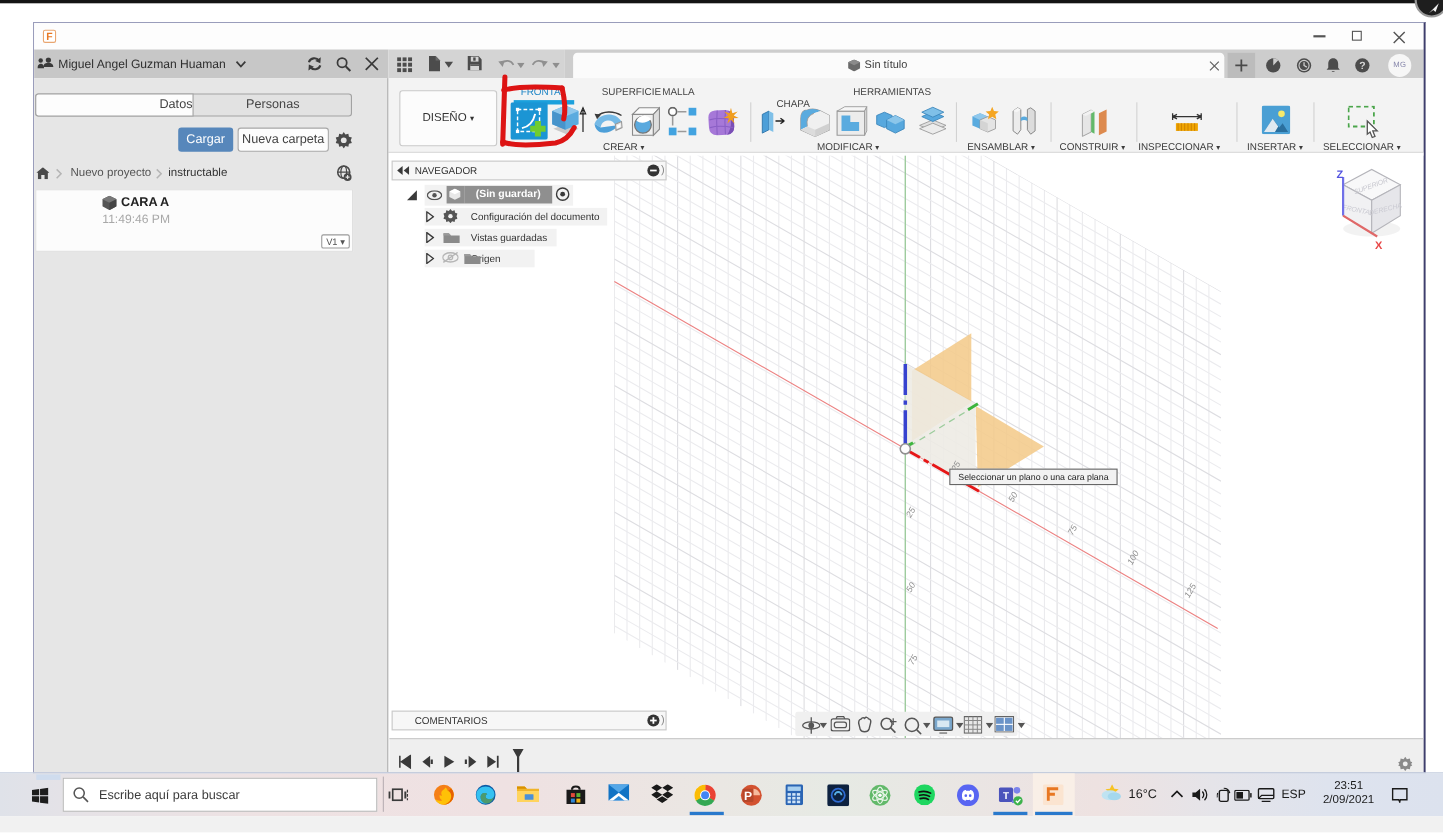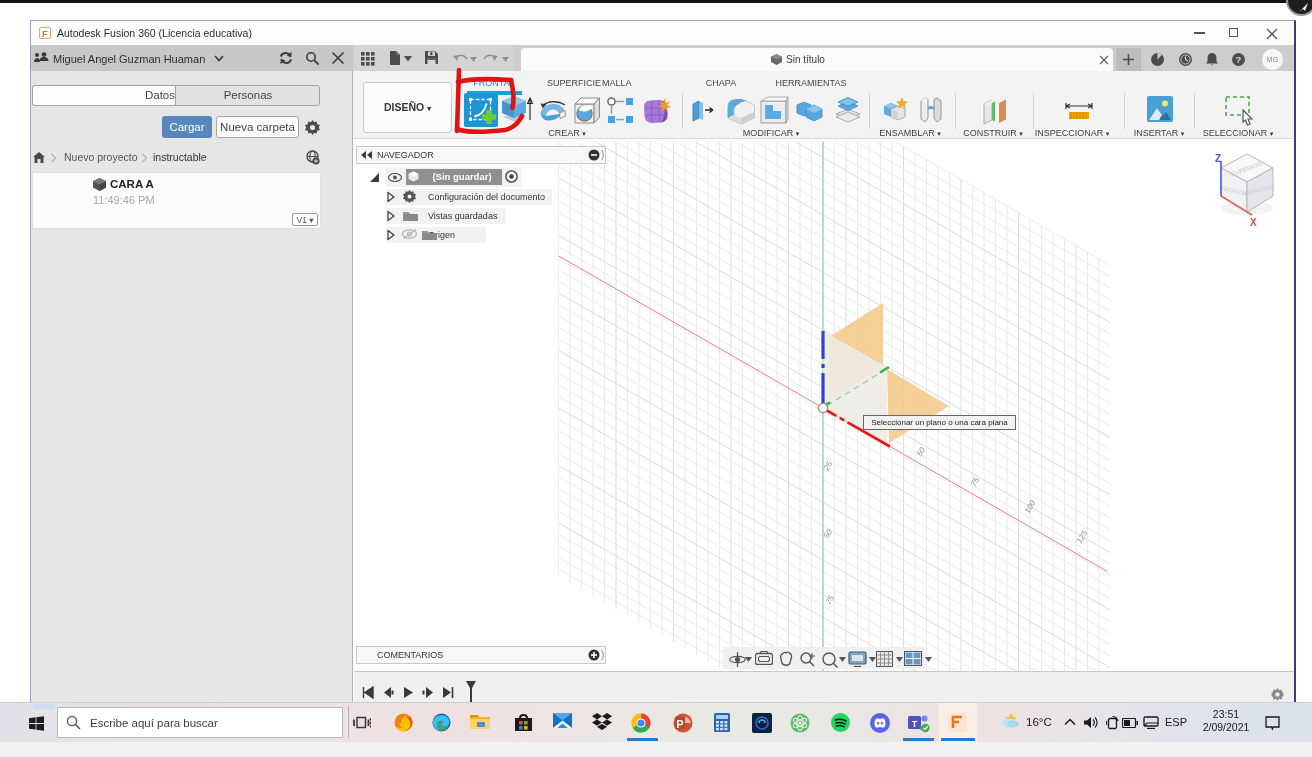"Autodesk Fusion 360 (Licencia educativa)" div.abs { html: <div>Autodesk Fusion 360 (Licencia educativa)</div> -> none }
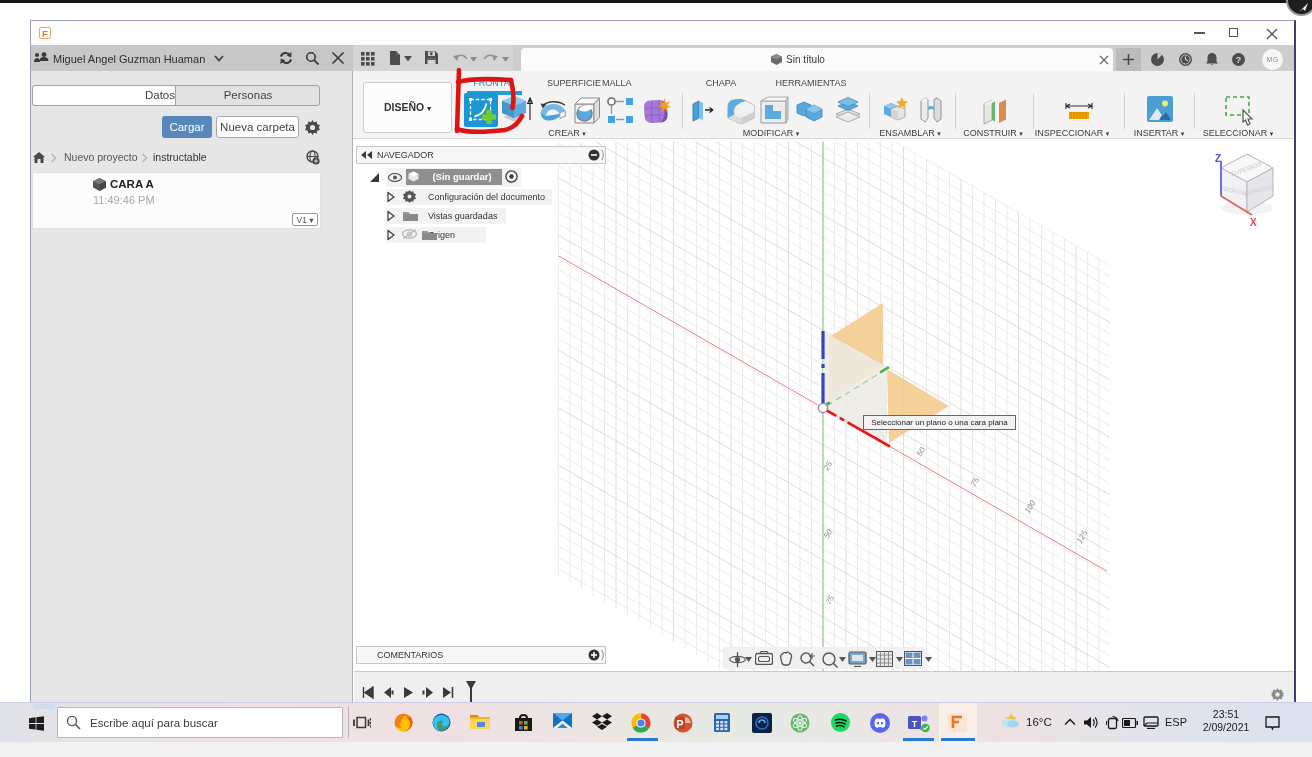"CHAPA" div.abs { top: 57px -> 68px }
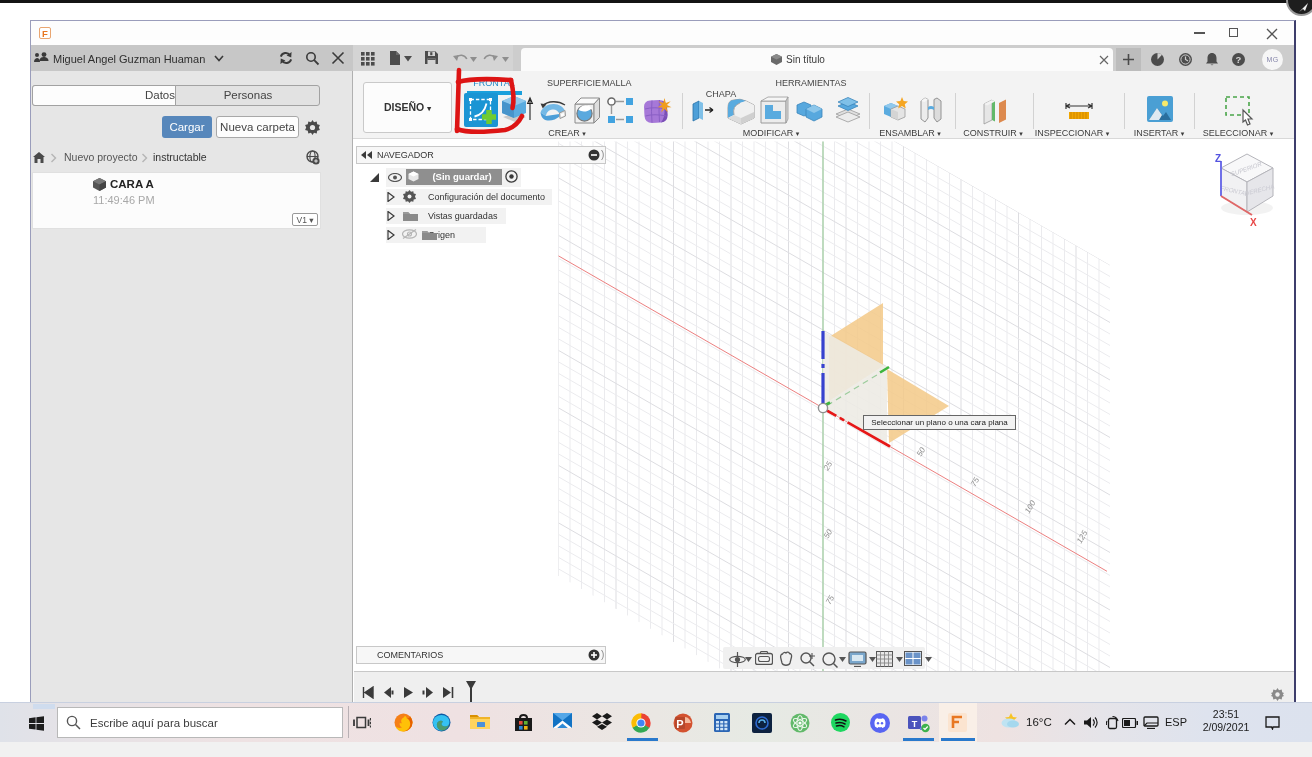"DISEÑO ▾" div.abs { font-weight: bold -> normal }
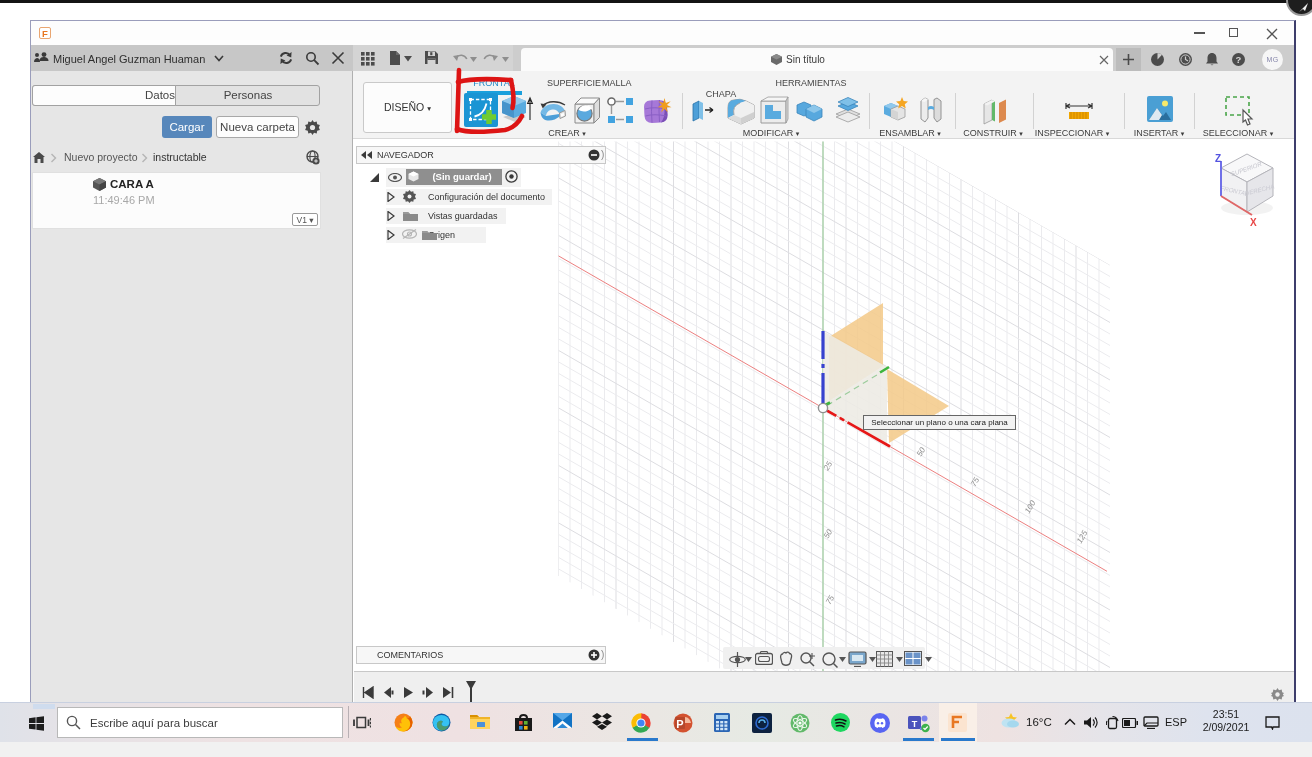"Seleccionar un plano o una" div.abs { top: 394px -> 405px }
